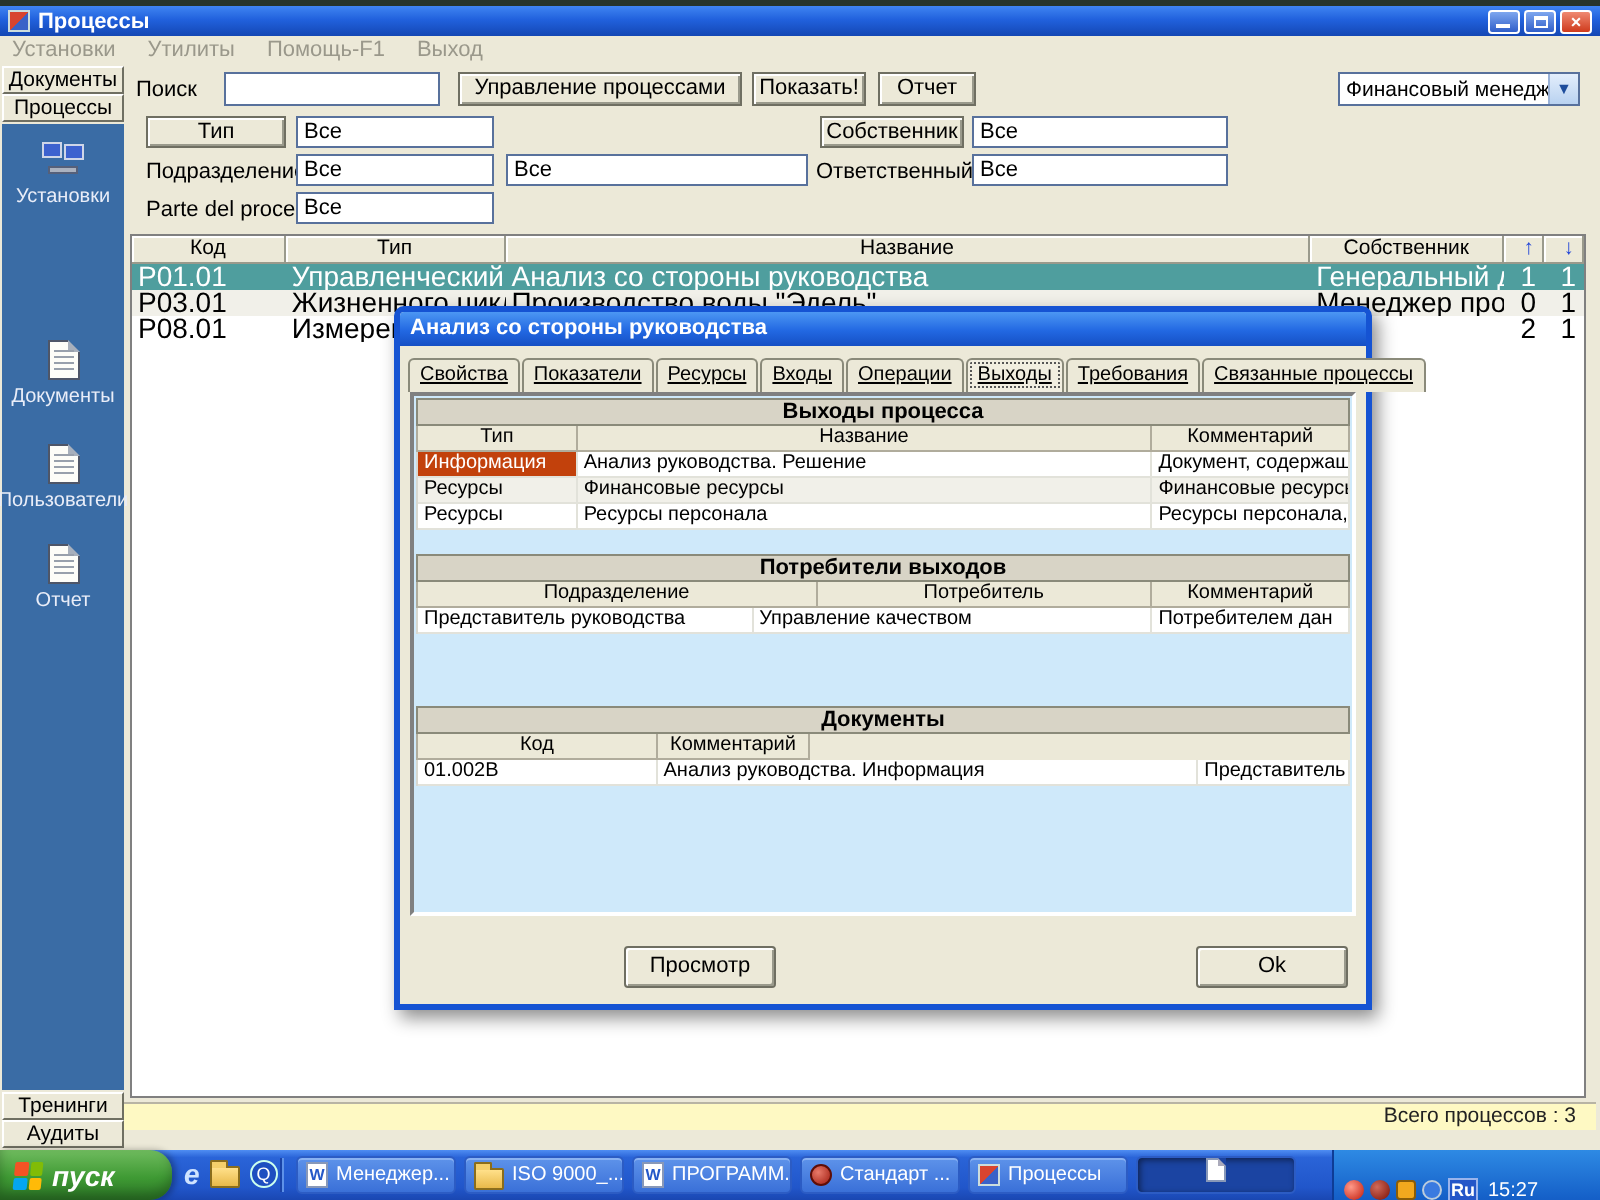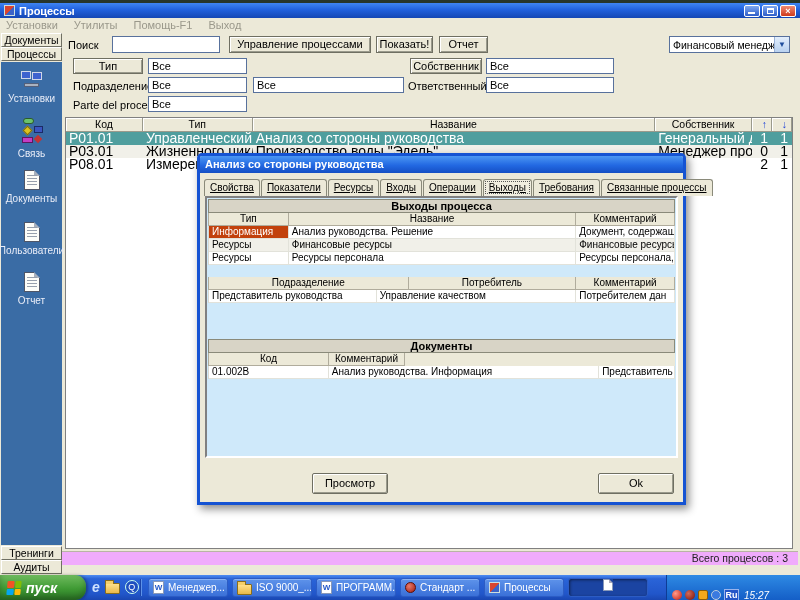"Связь" div.side-item { html: <div> <span> <i></i> <i></i> <i></i> <i></i> <i></i> </span> <span>Связь</span> </div> -> none }
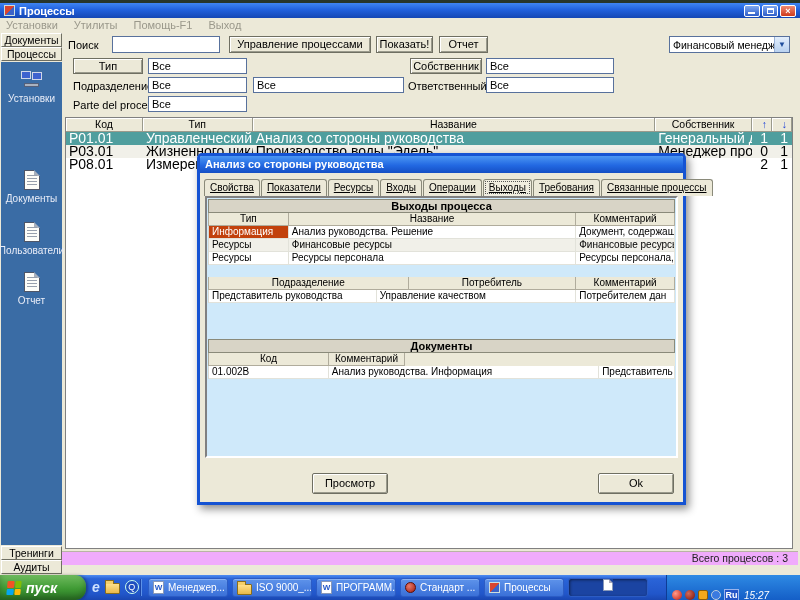"Потребители выходов" div.group-bar { html: none -> <div>Потребители выходов</div> }
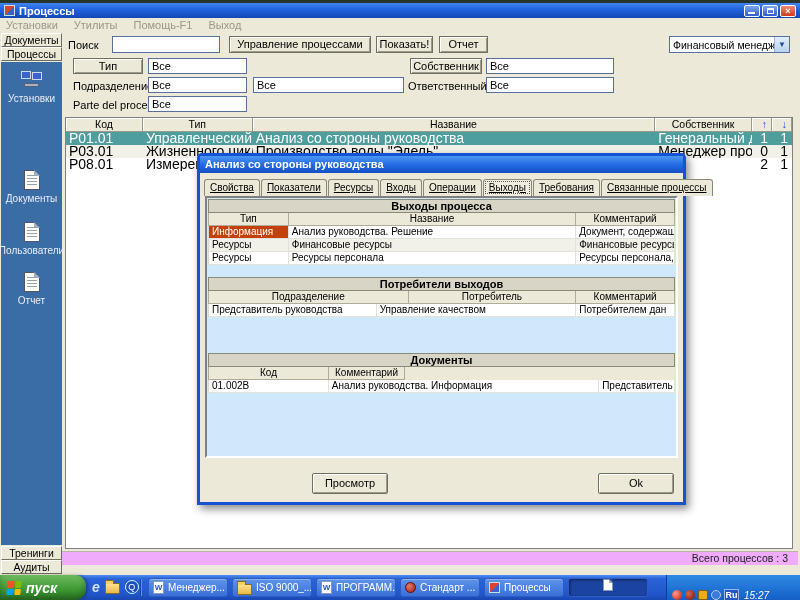"Всего процессов : 3" .statusbar { background: #f0abfc -> #fef9c3 }
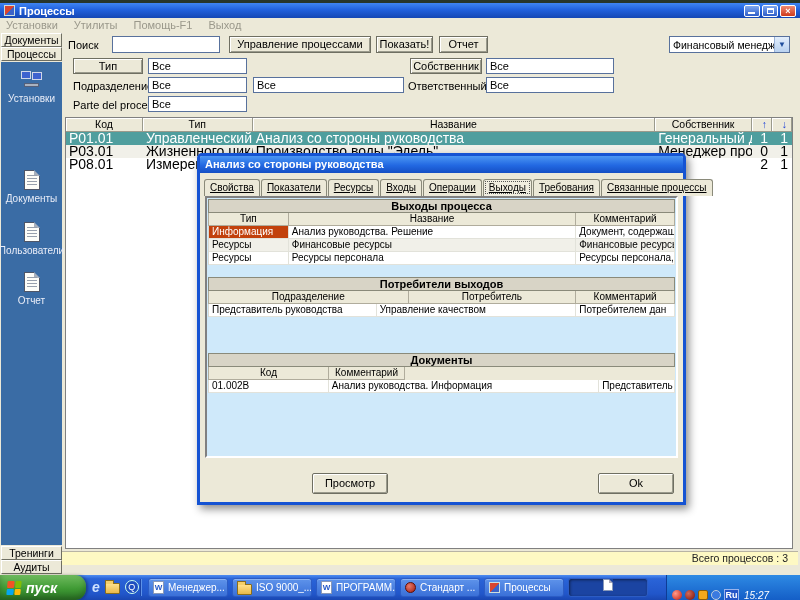"15:27" .tray .t-time { font-style: italic -> none }
